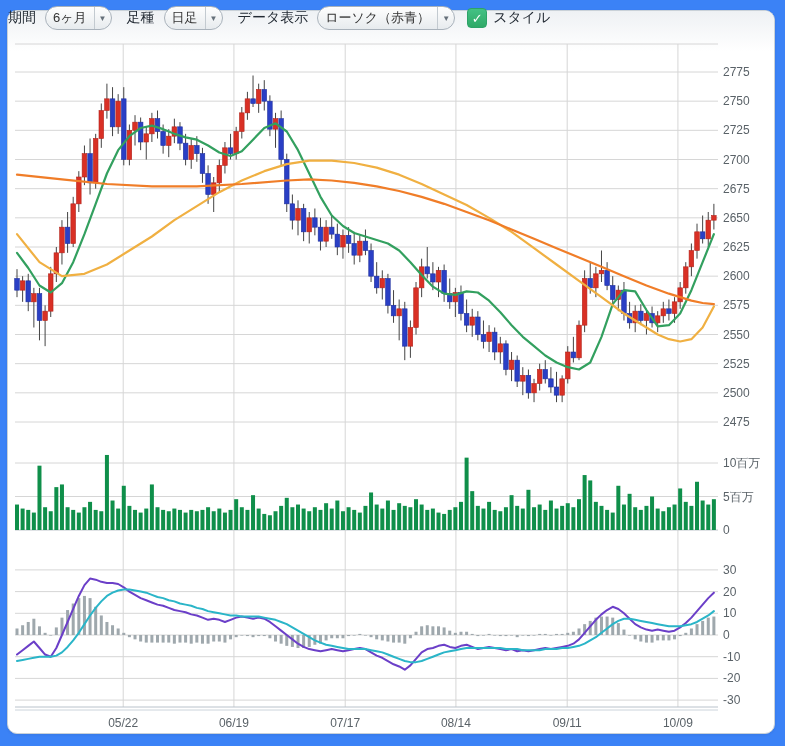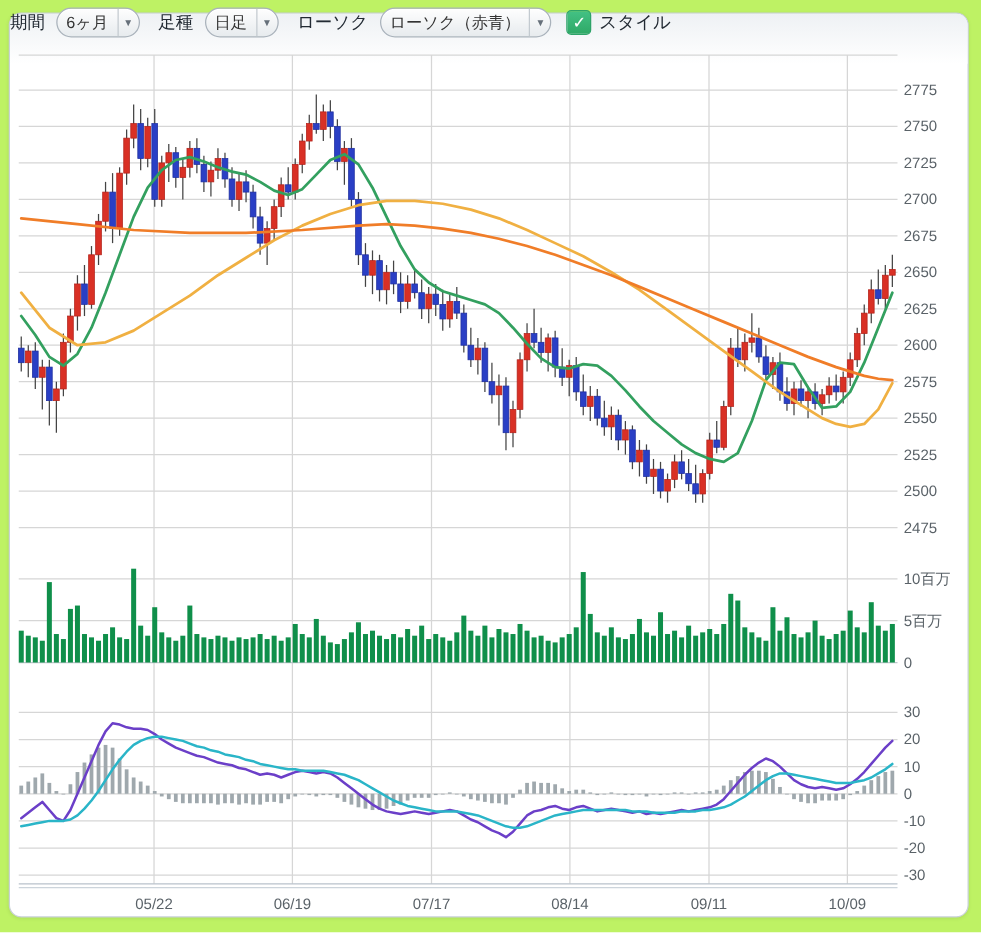"期間" .page { background: #bef264 -> #3b82f6 }
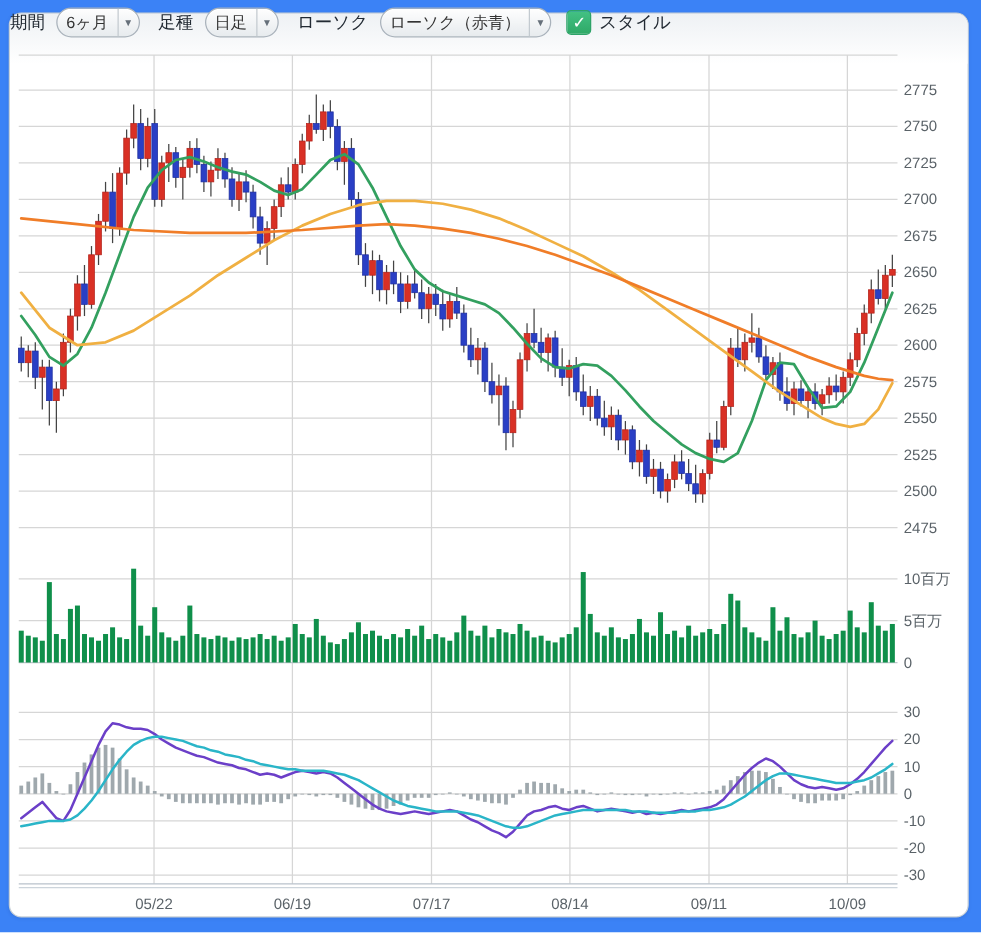"ローソク" span.tb-label { text: ローソク -> データ表示 }
